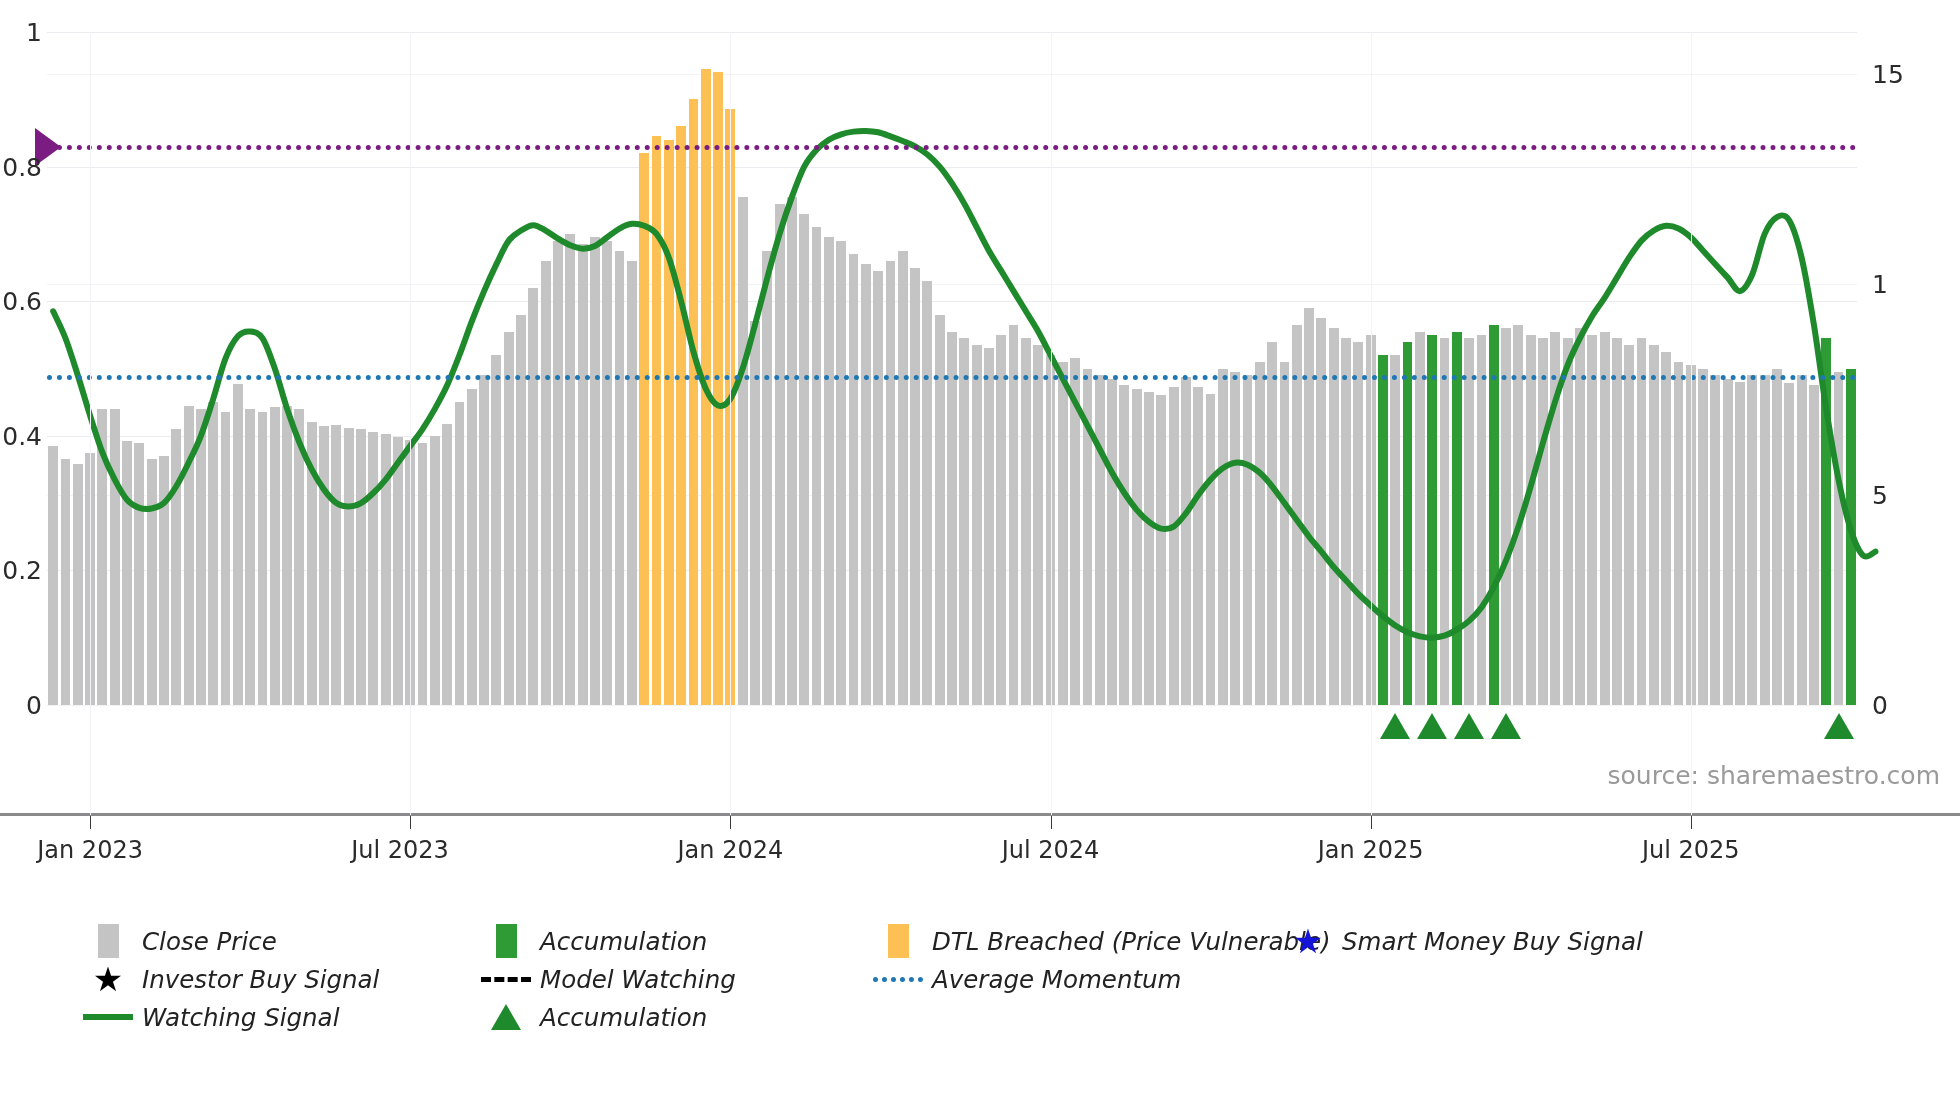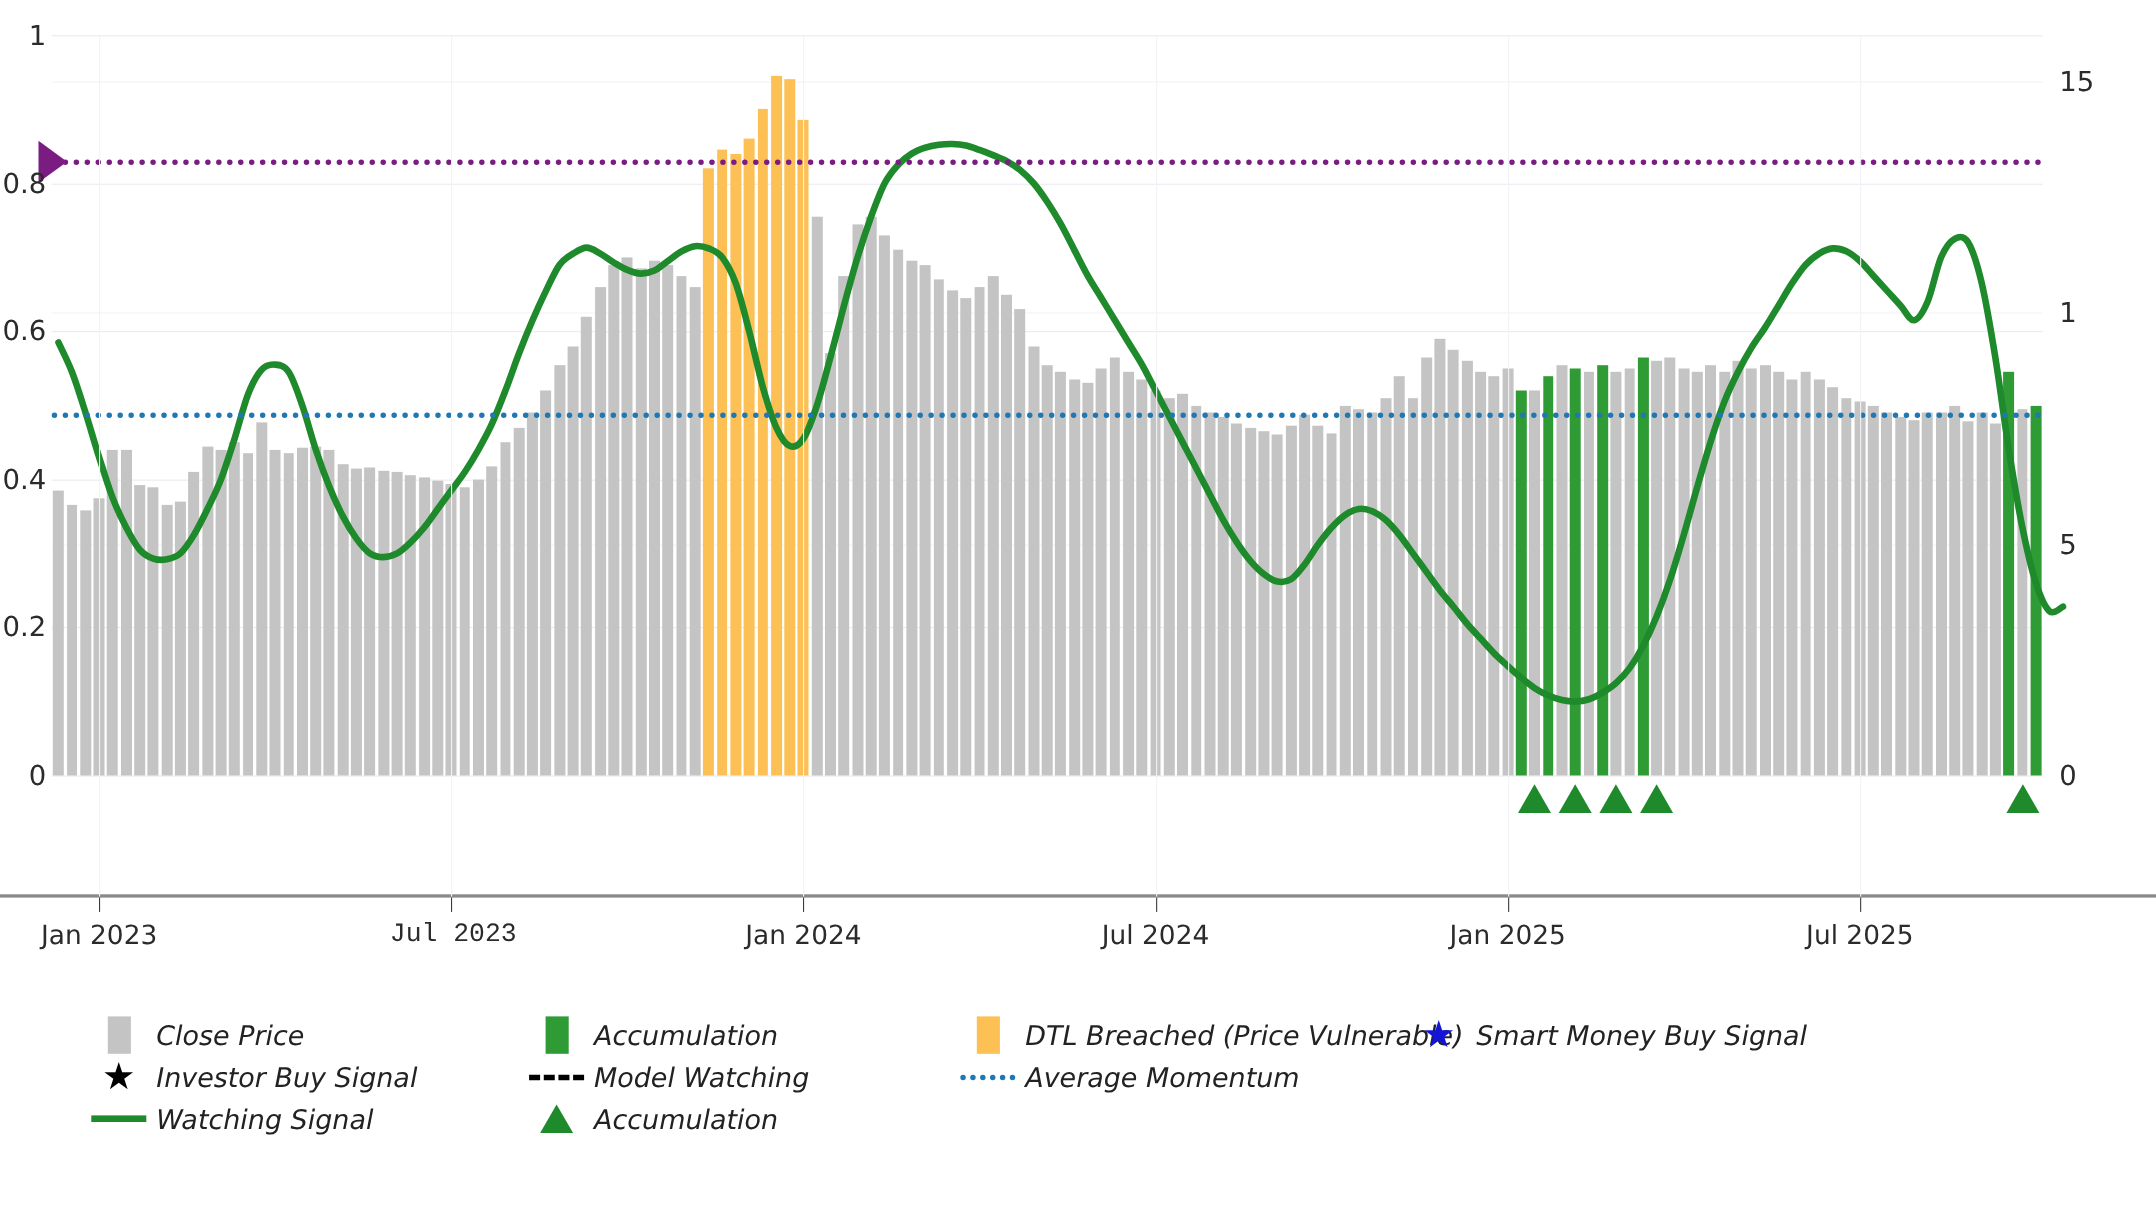"source: sharemaestro.com" div { html: none -> <div>source: sharemaestro.com</div> }
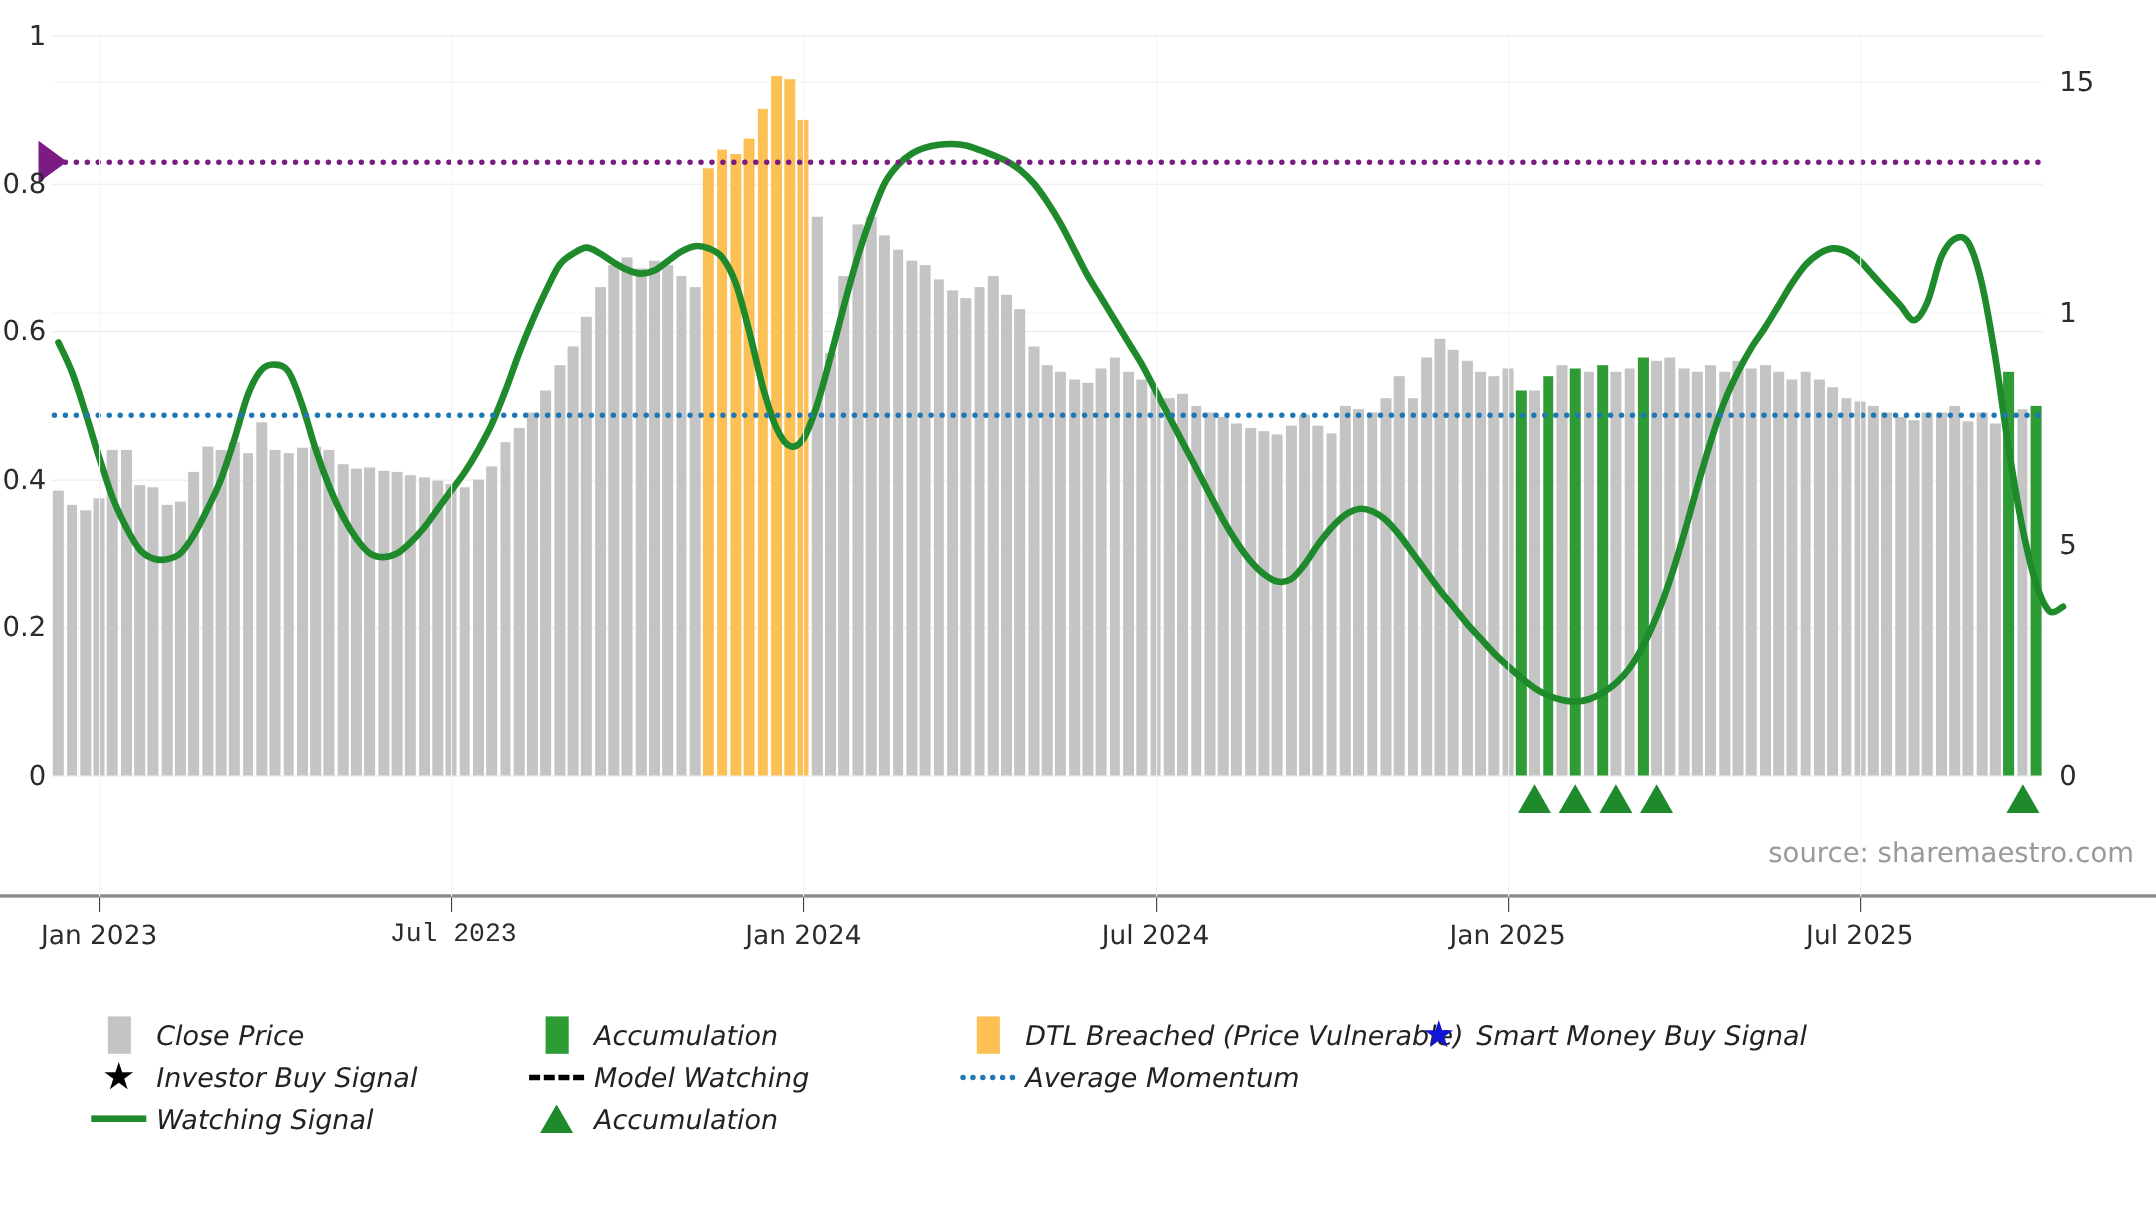"Jul 2023" div.xlabel { font-family: Liberation Mono, monospace -> none; left: 412px -> 400px }
